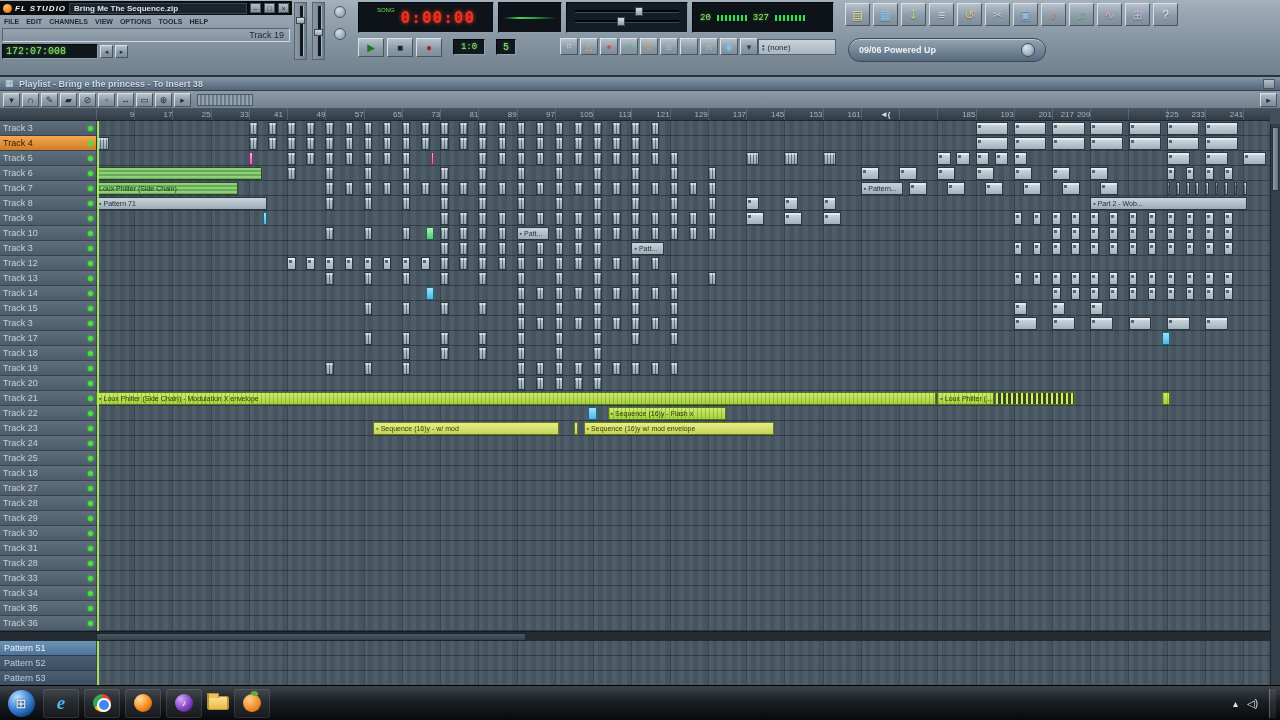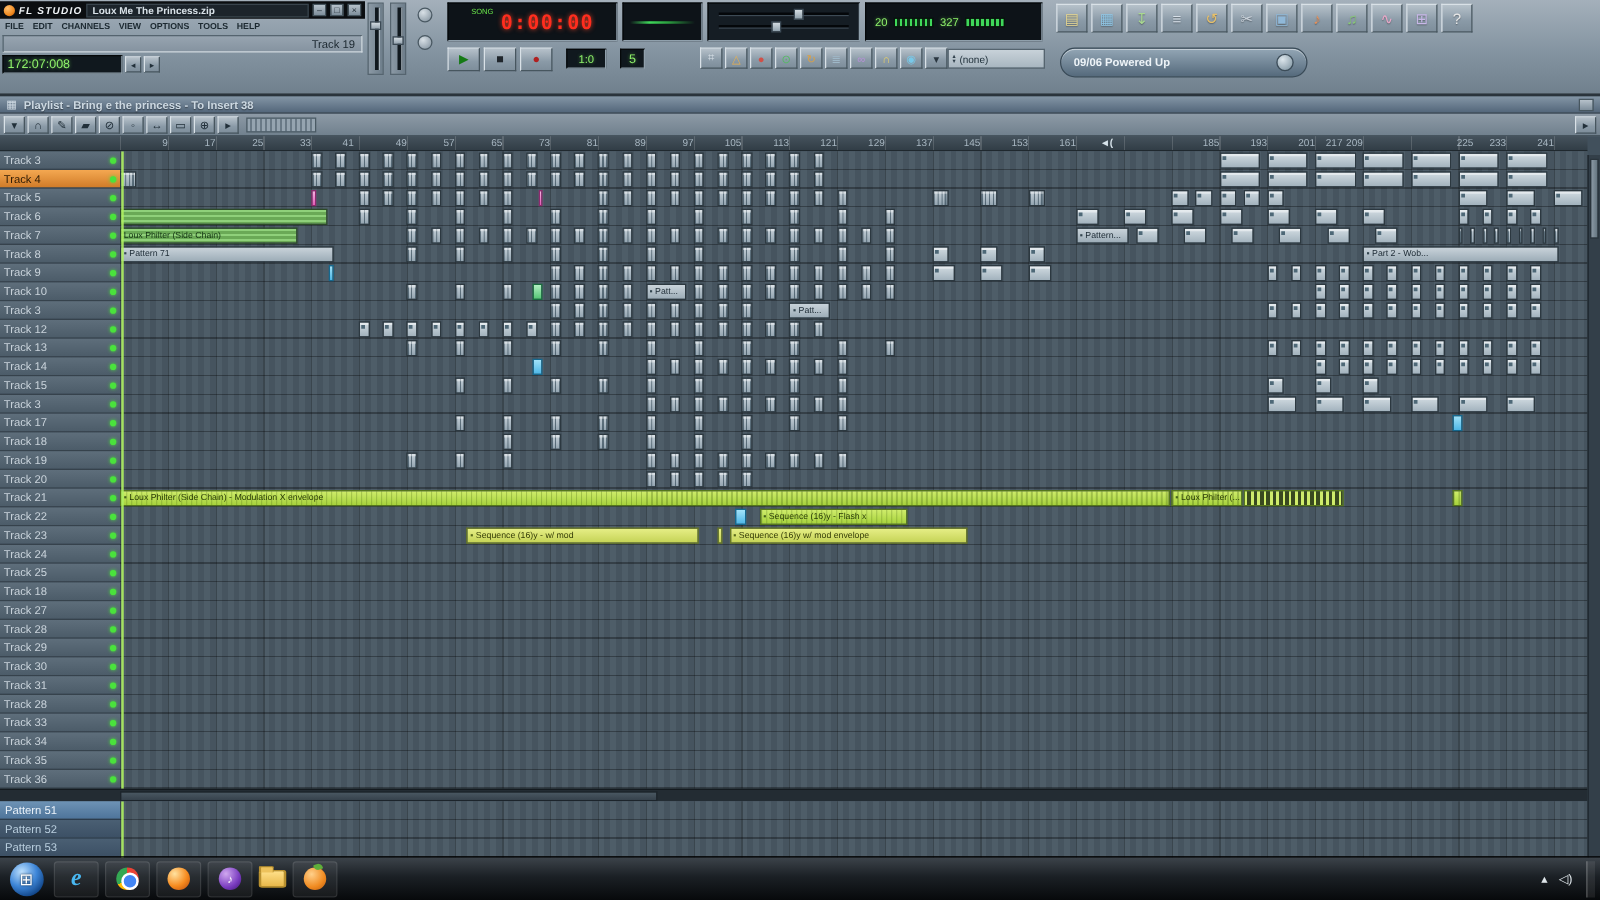"Loux Me The Princess.zip" span.zip-box { text: Loux Me The Princess.zip -> Bring Me The Sequence.zip }
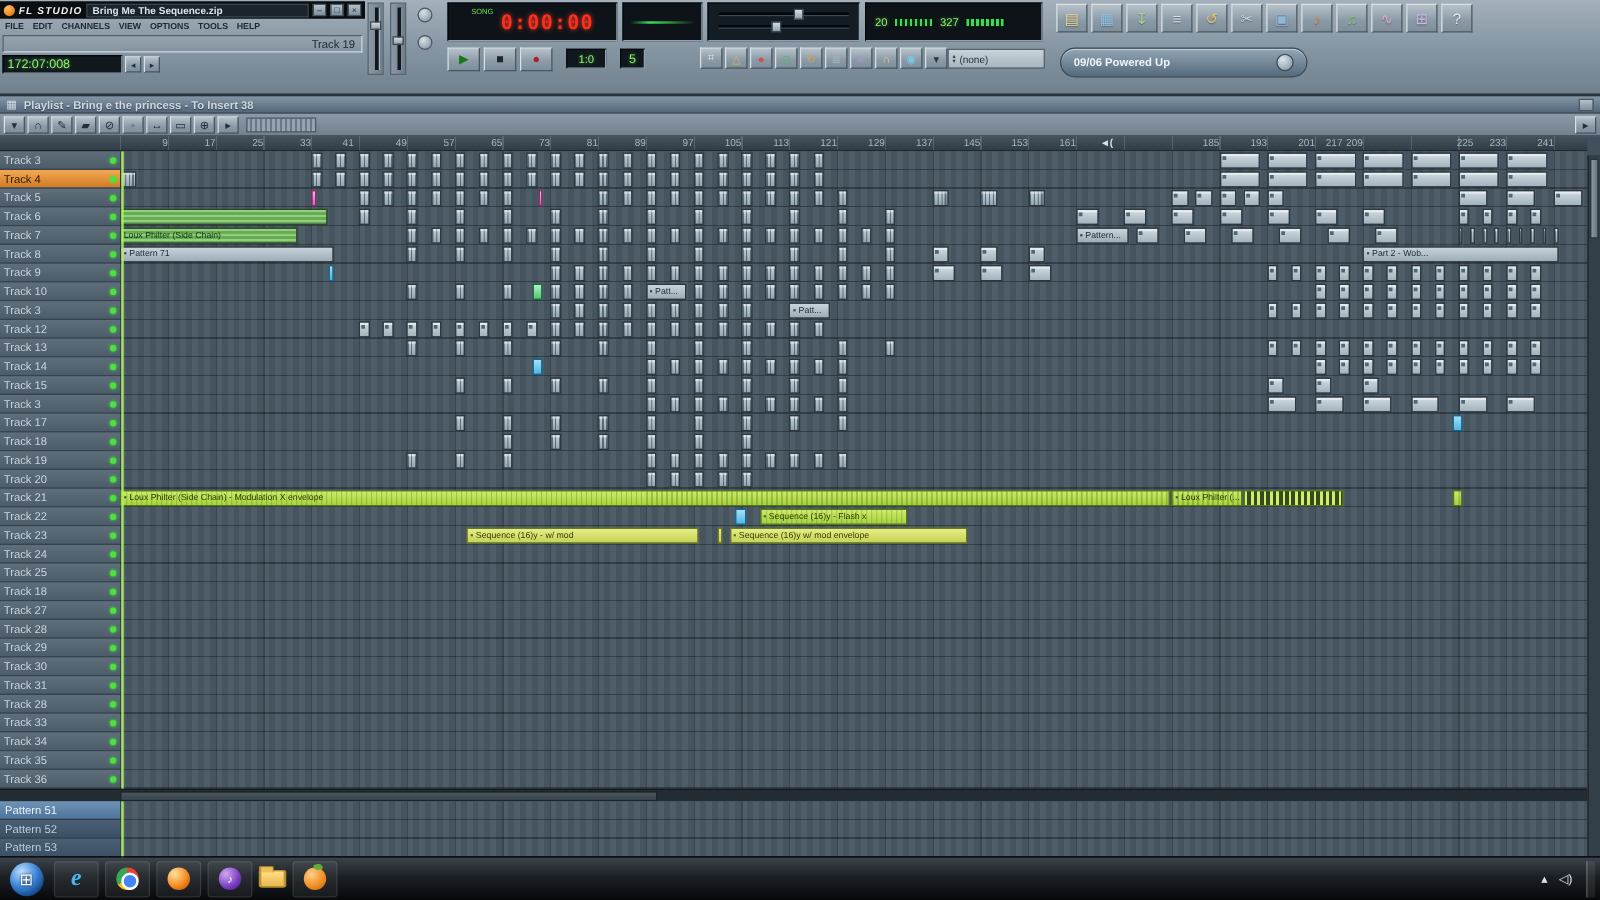"20" .lcd-green { font-family: Liberation Sans, sans-serif -> Liberation Mono, monospace }
